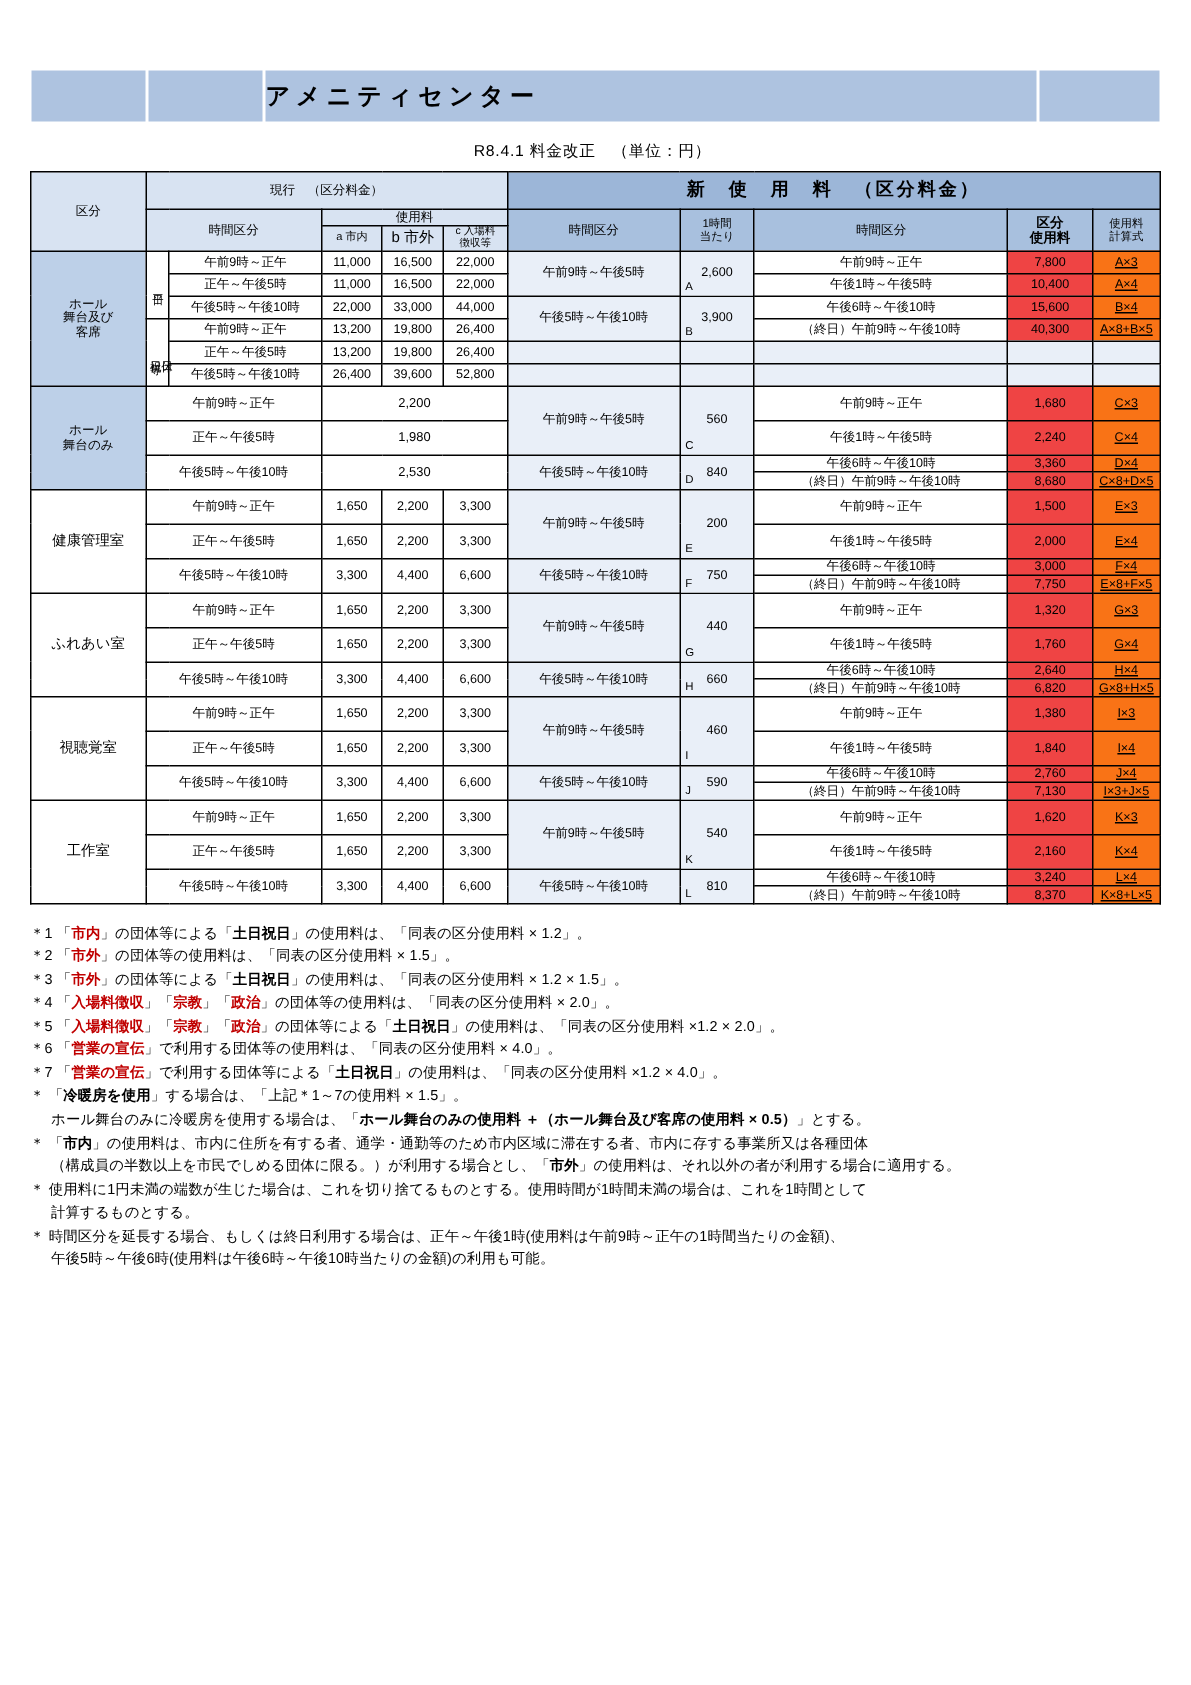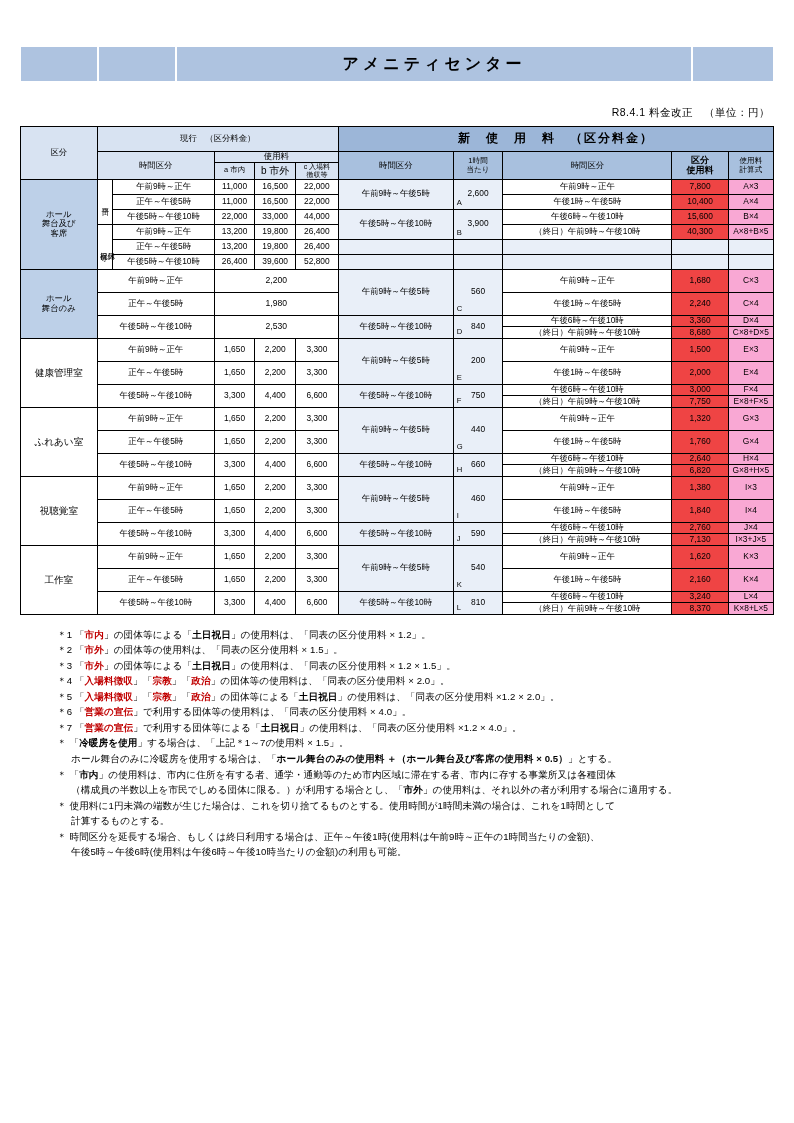"アメニティセンター" .titlebar .seg.s3 { justify-content: center -> none }
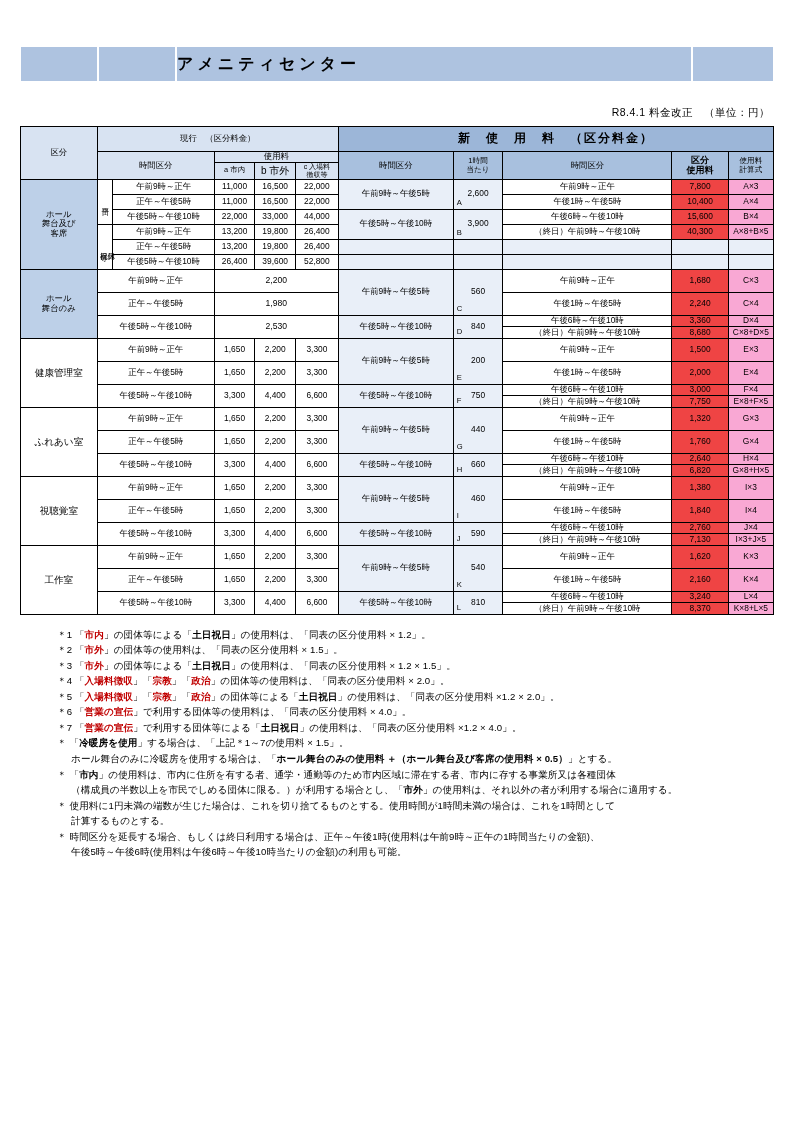"R8.4.1 料金改正 （単位：円）" .revline { margin-top: 24px -> 12px; text-align: right -> center }
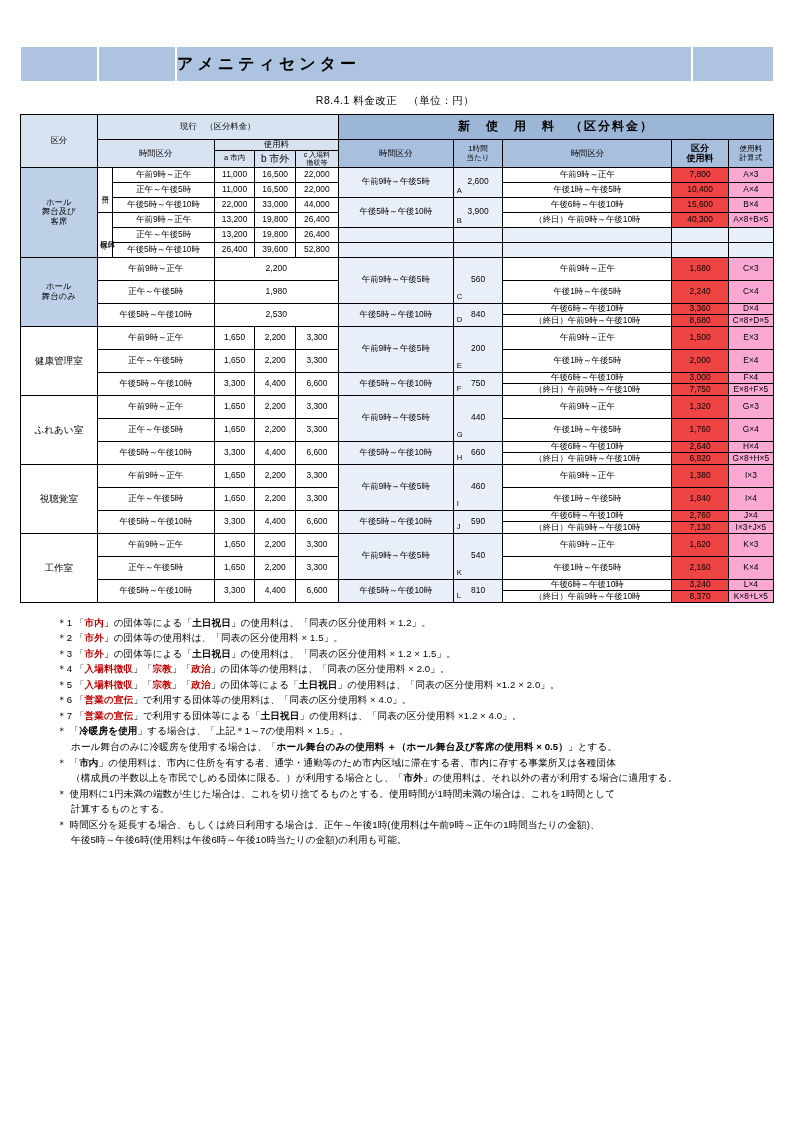"A×3" .calc { background: #f9a8d4 -> #f97316; text-decoration: none -> underline }
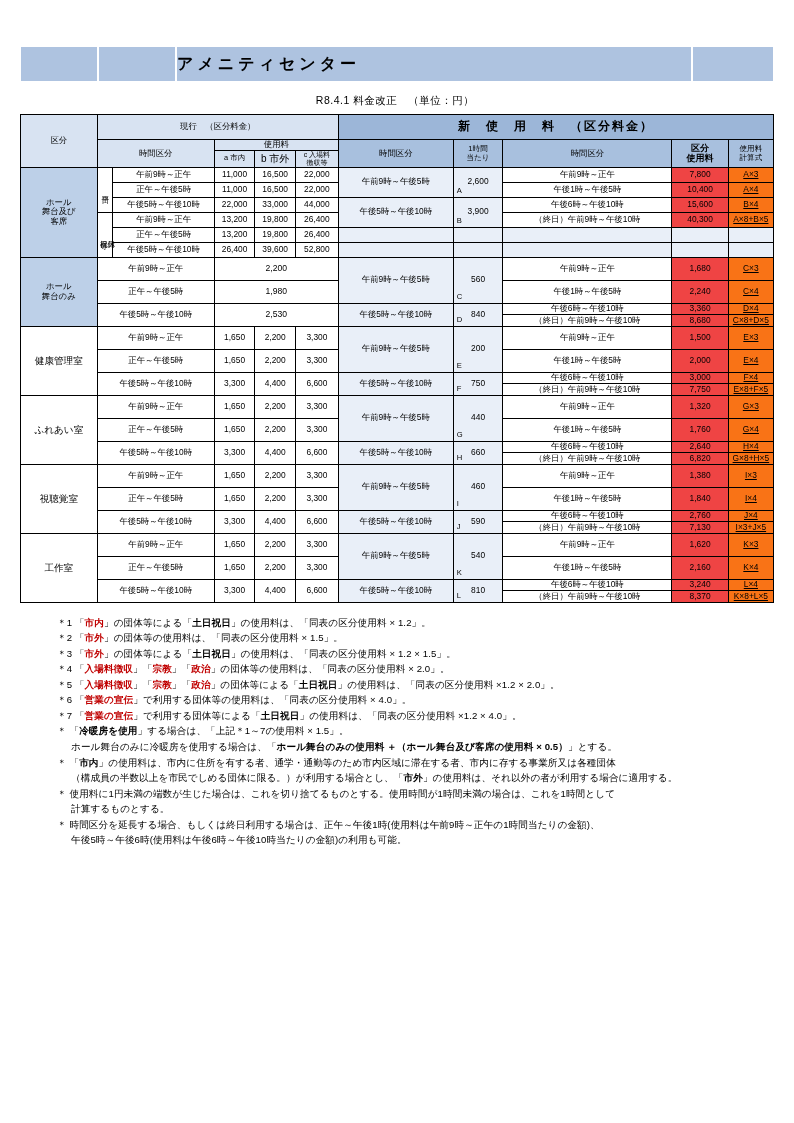"＊1 「市内」の団体等による「土日祝日」の使用料は、「同表の区分使用料 ×" .notes { margin-left: 37px -> none }
